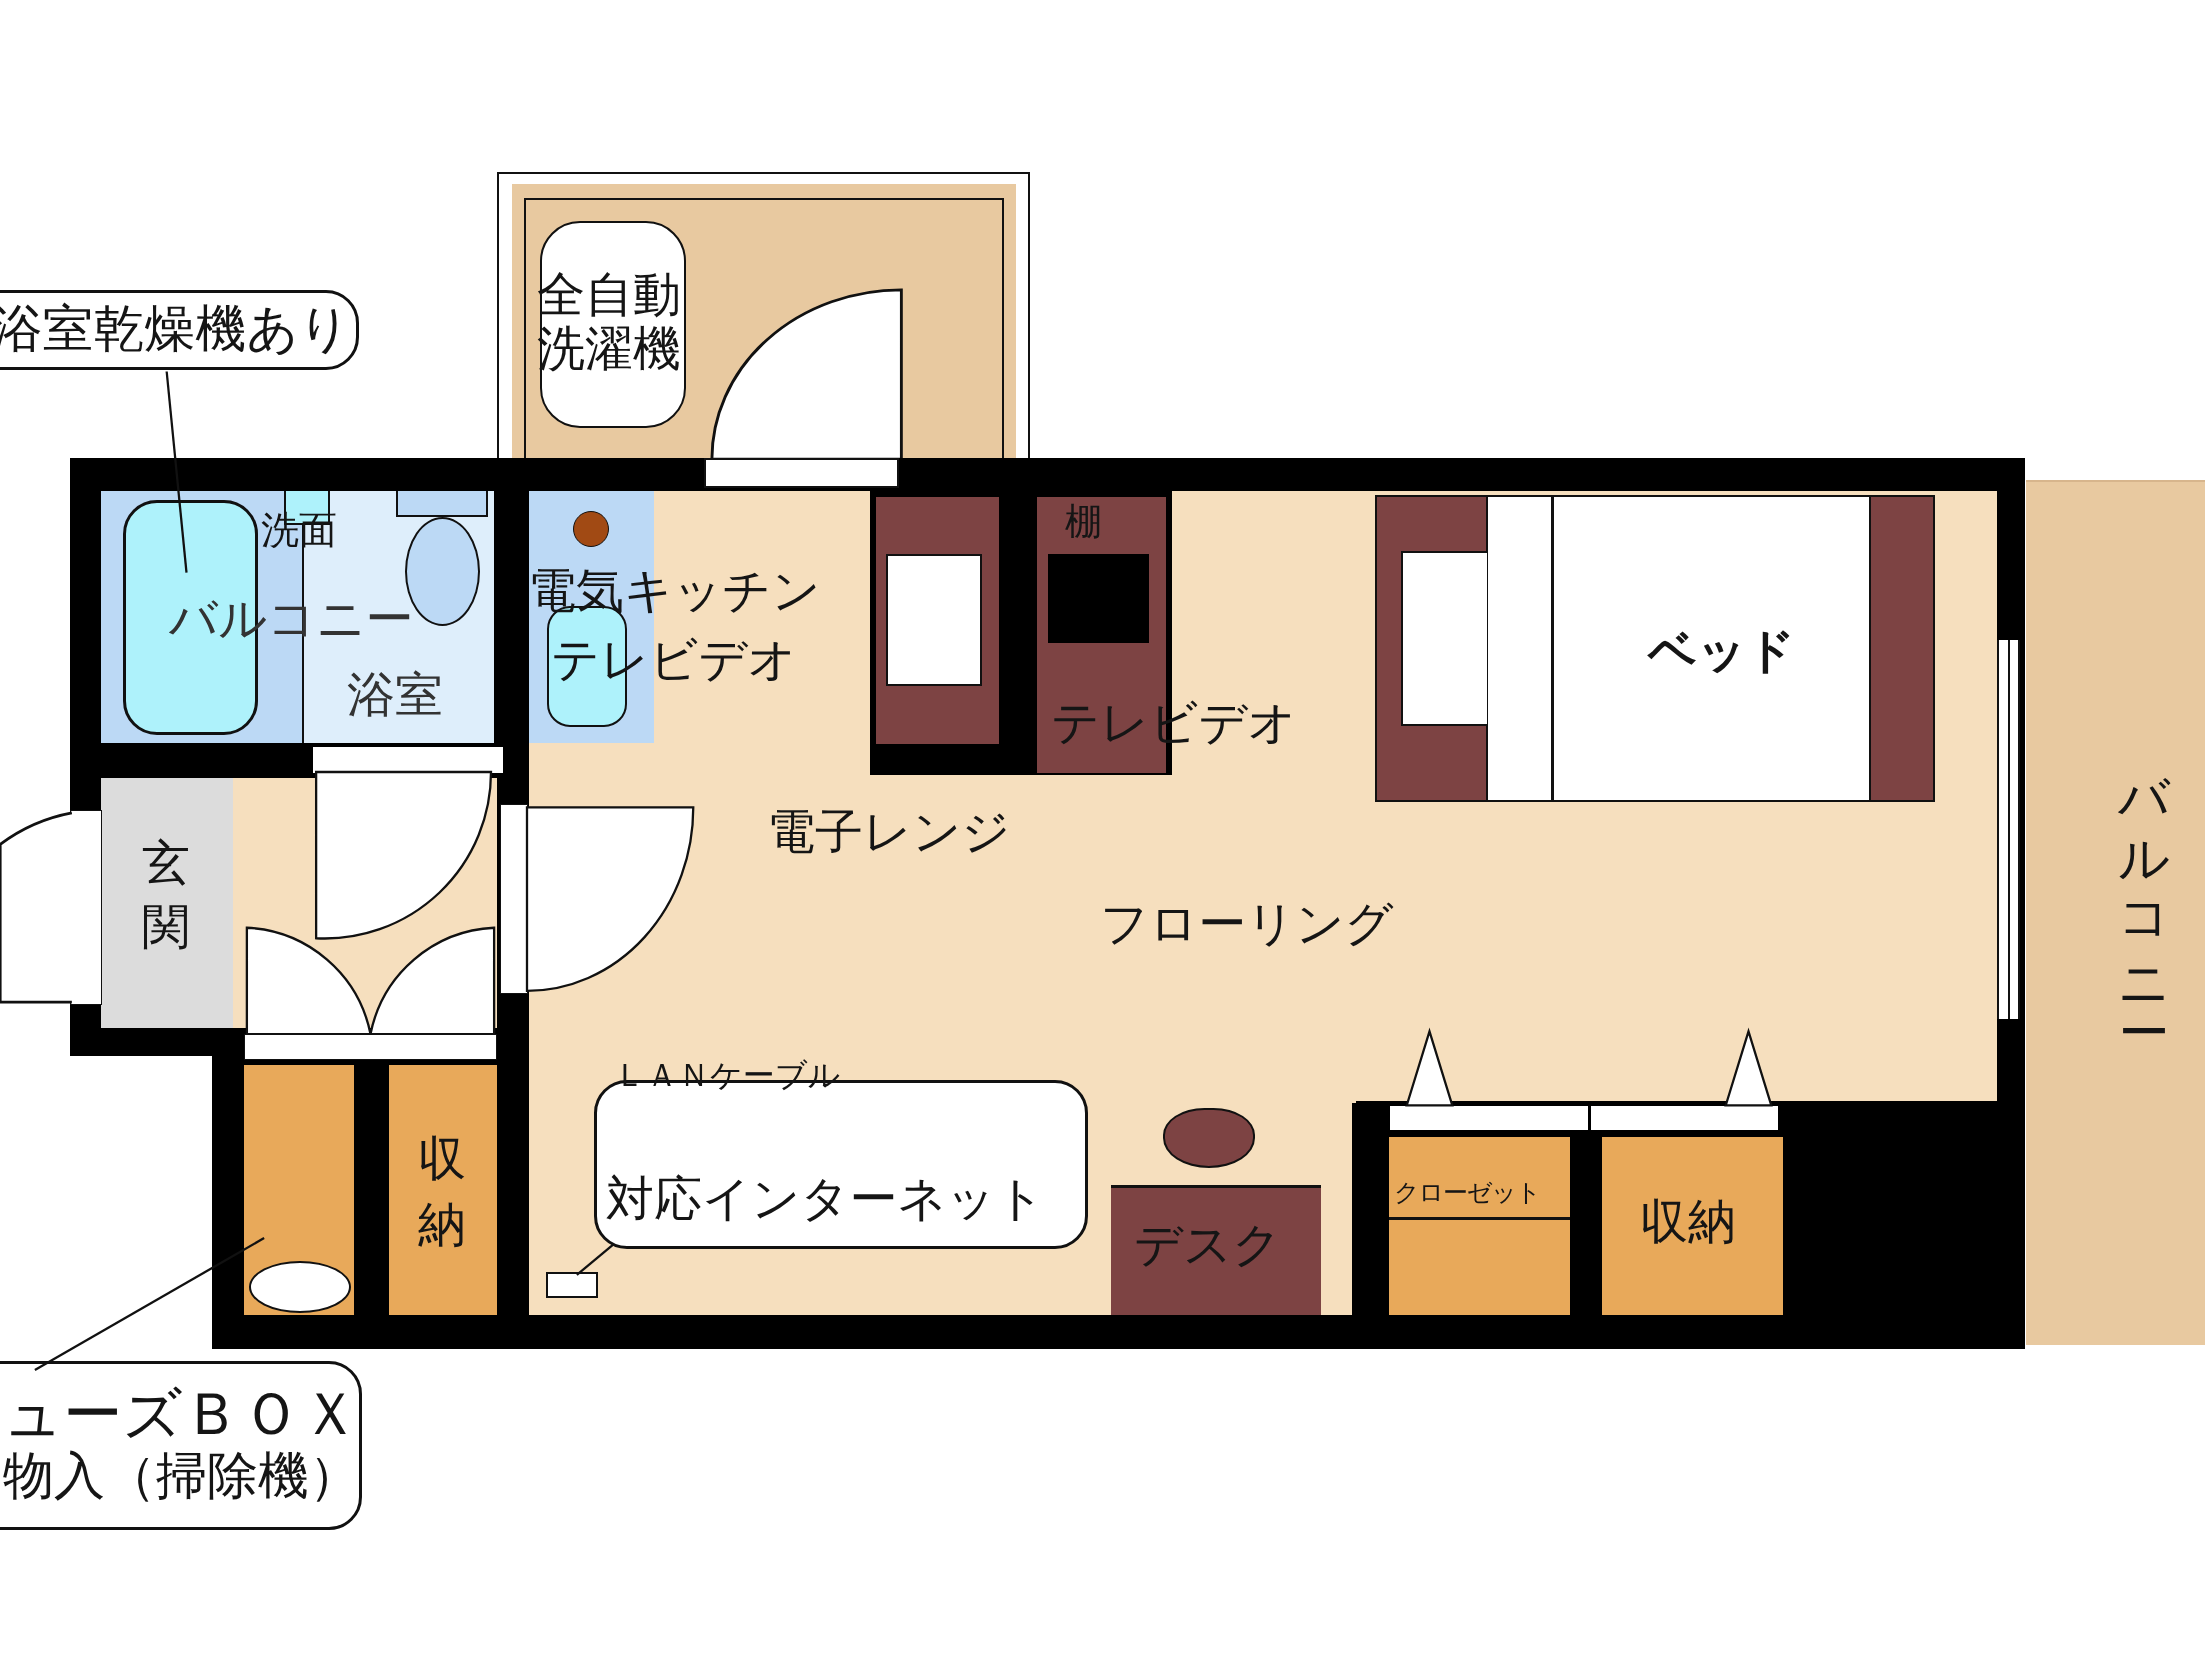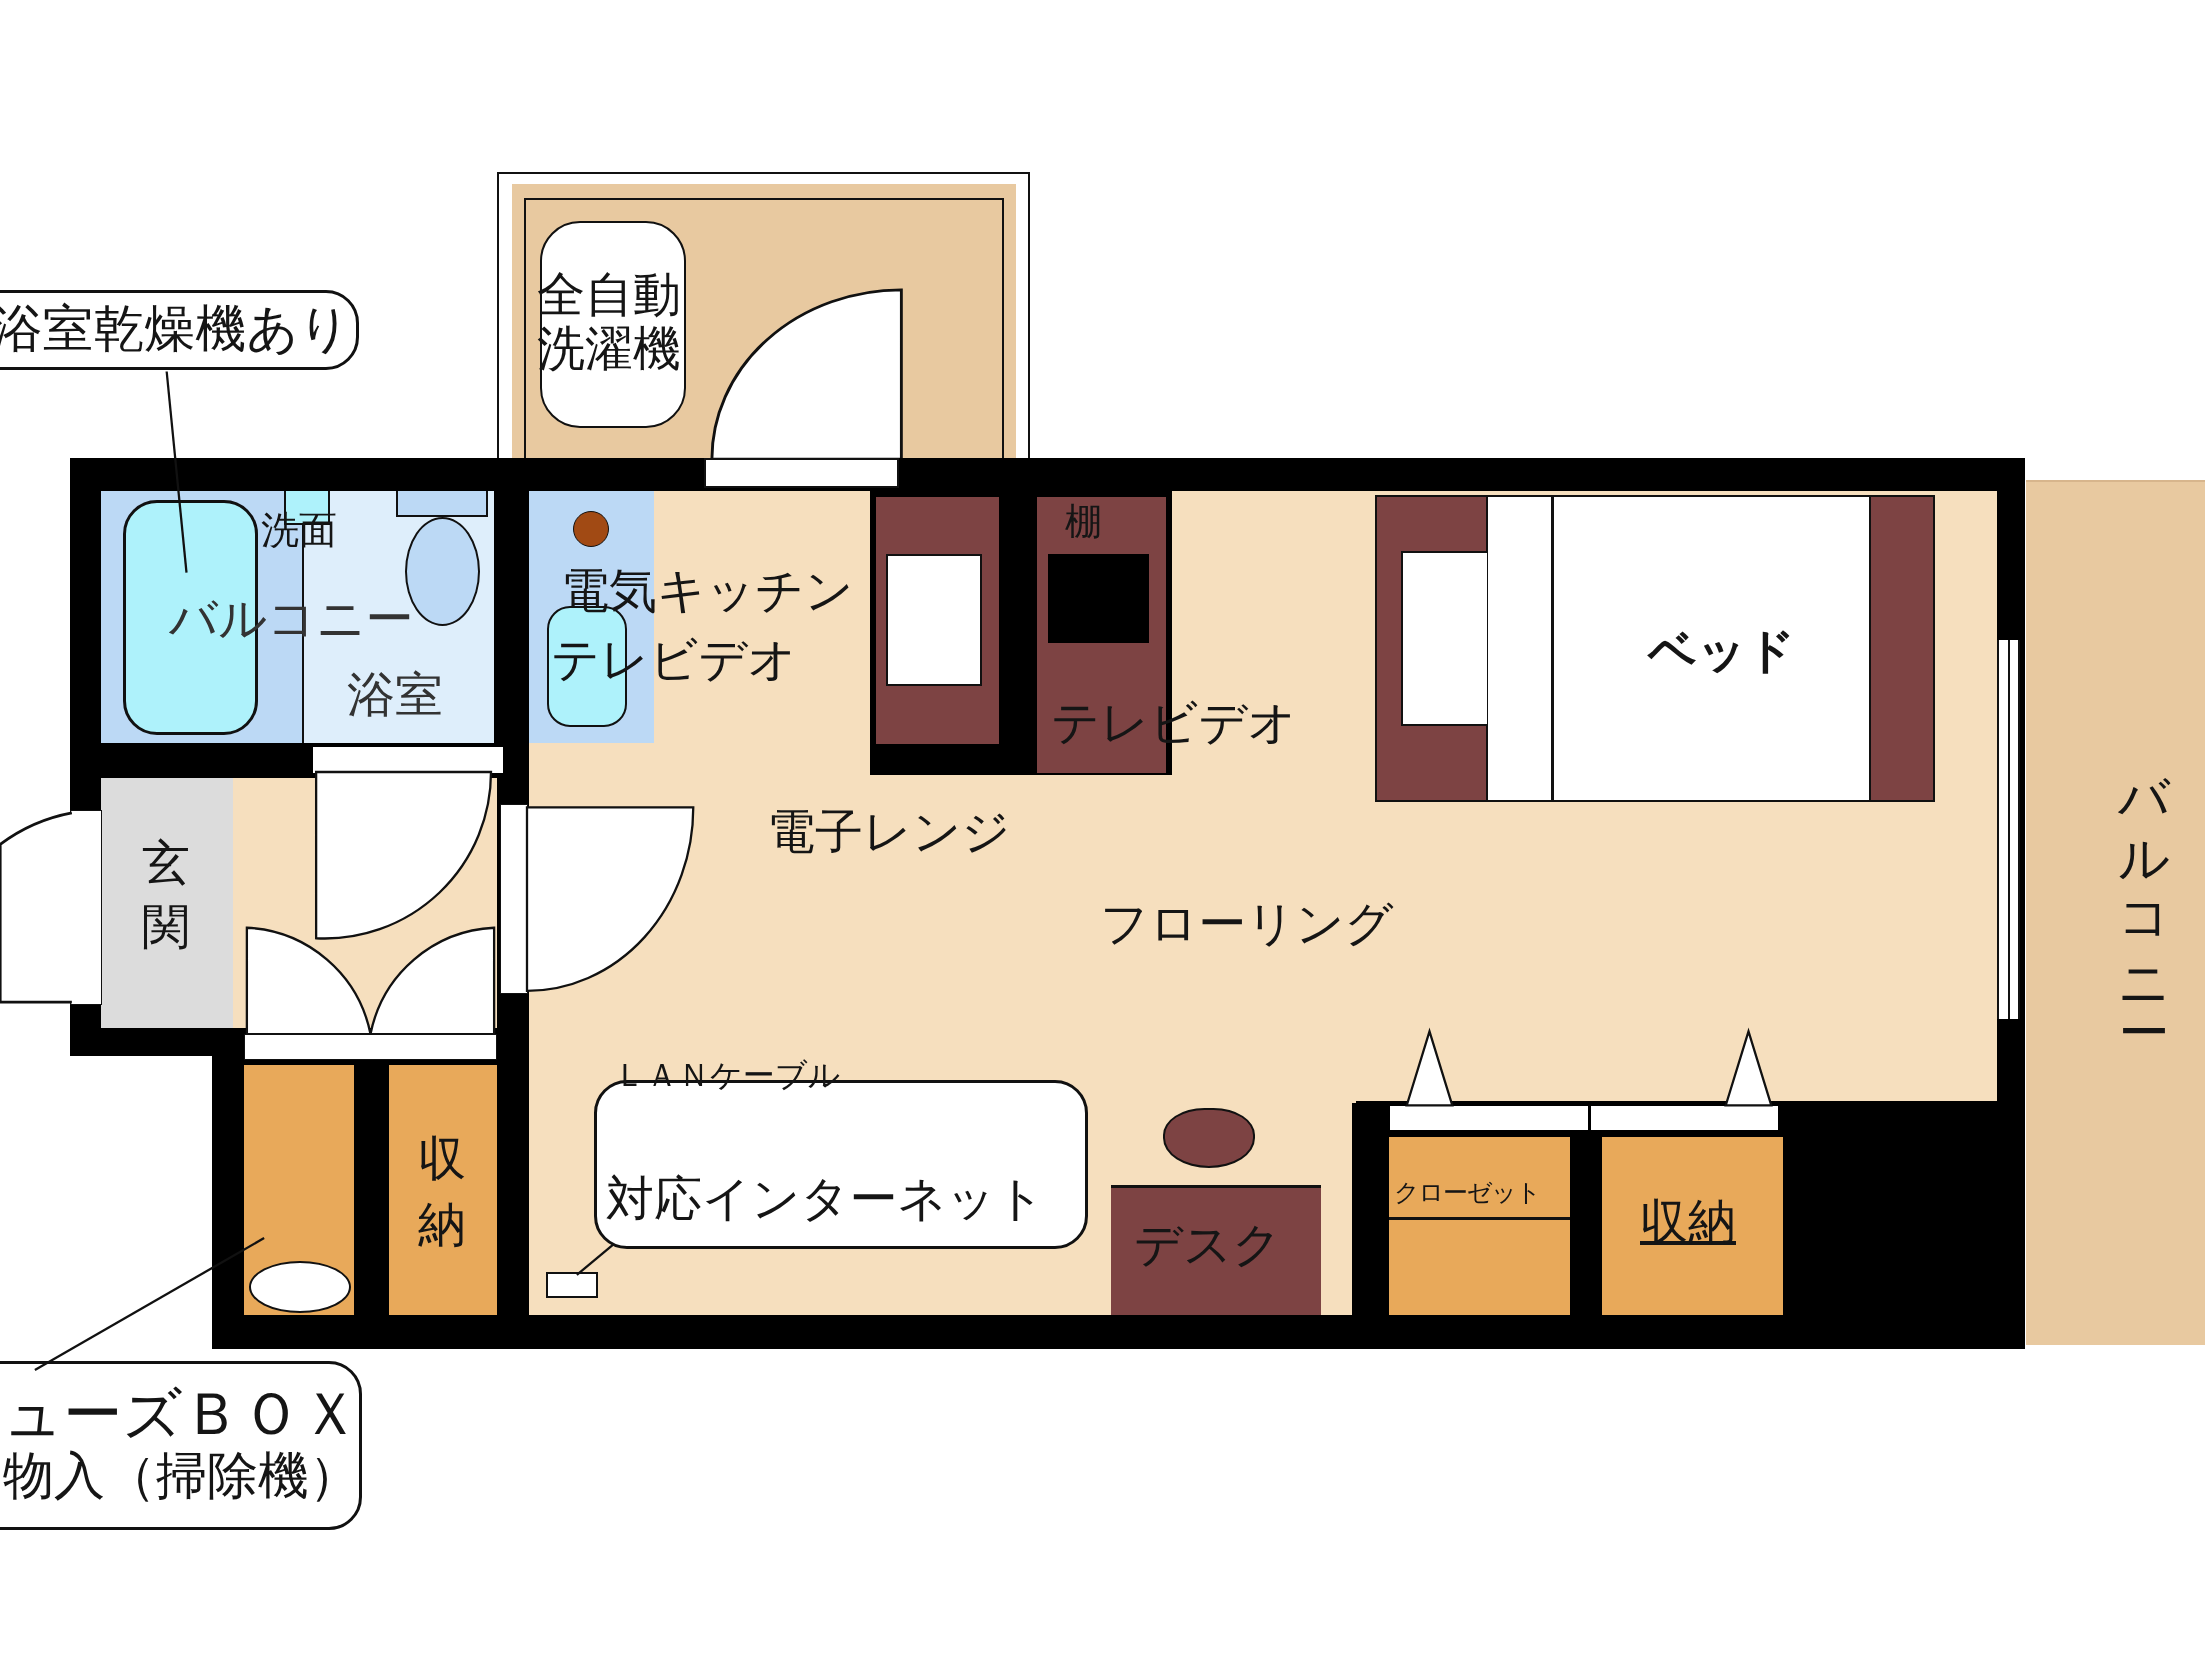"電気キッチン" div.txt { left: 561px -> 528px }
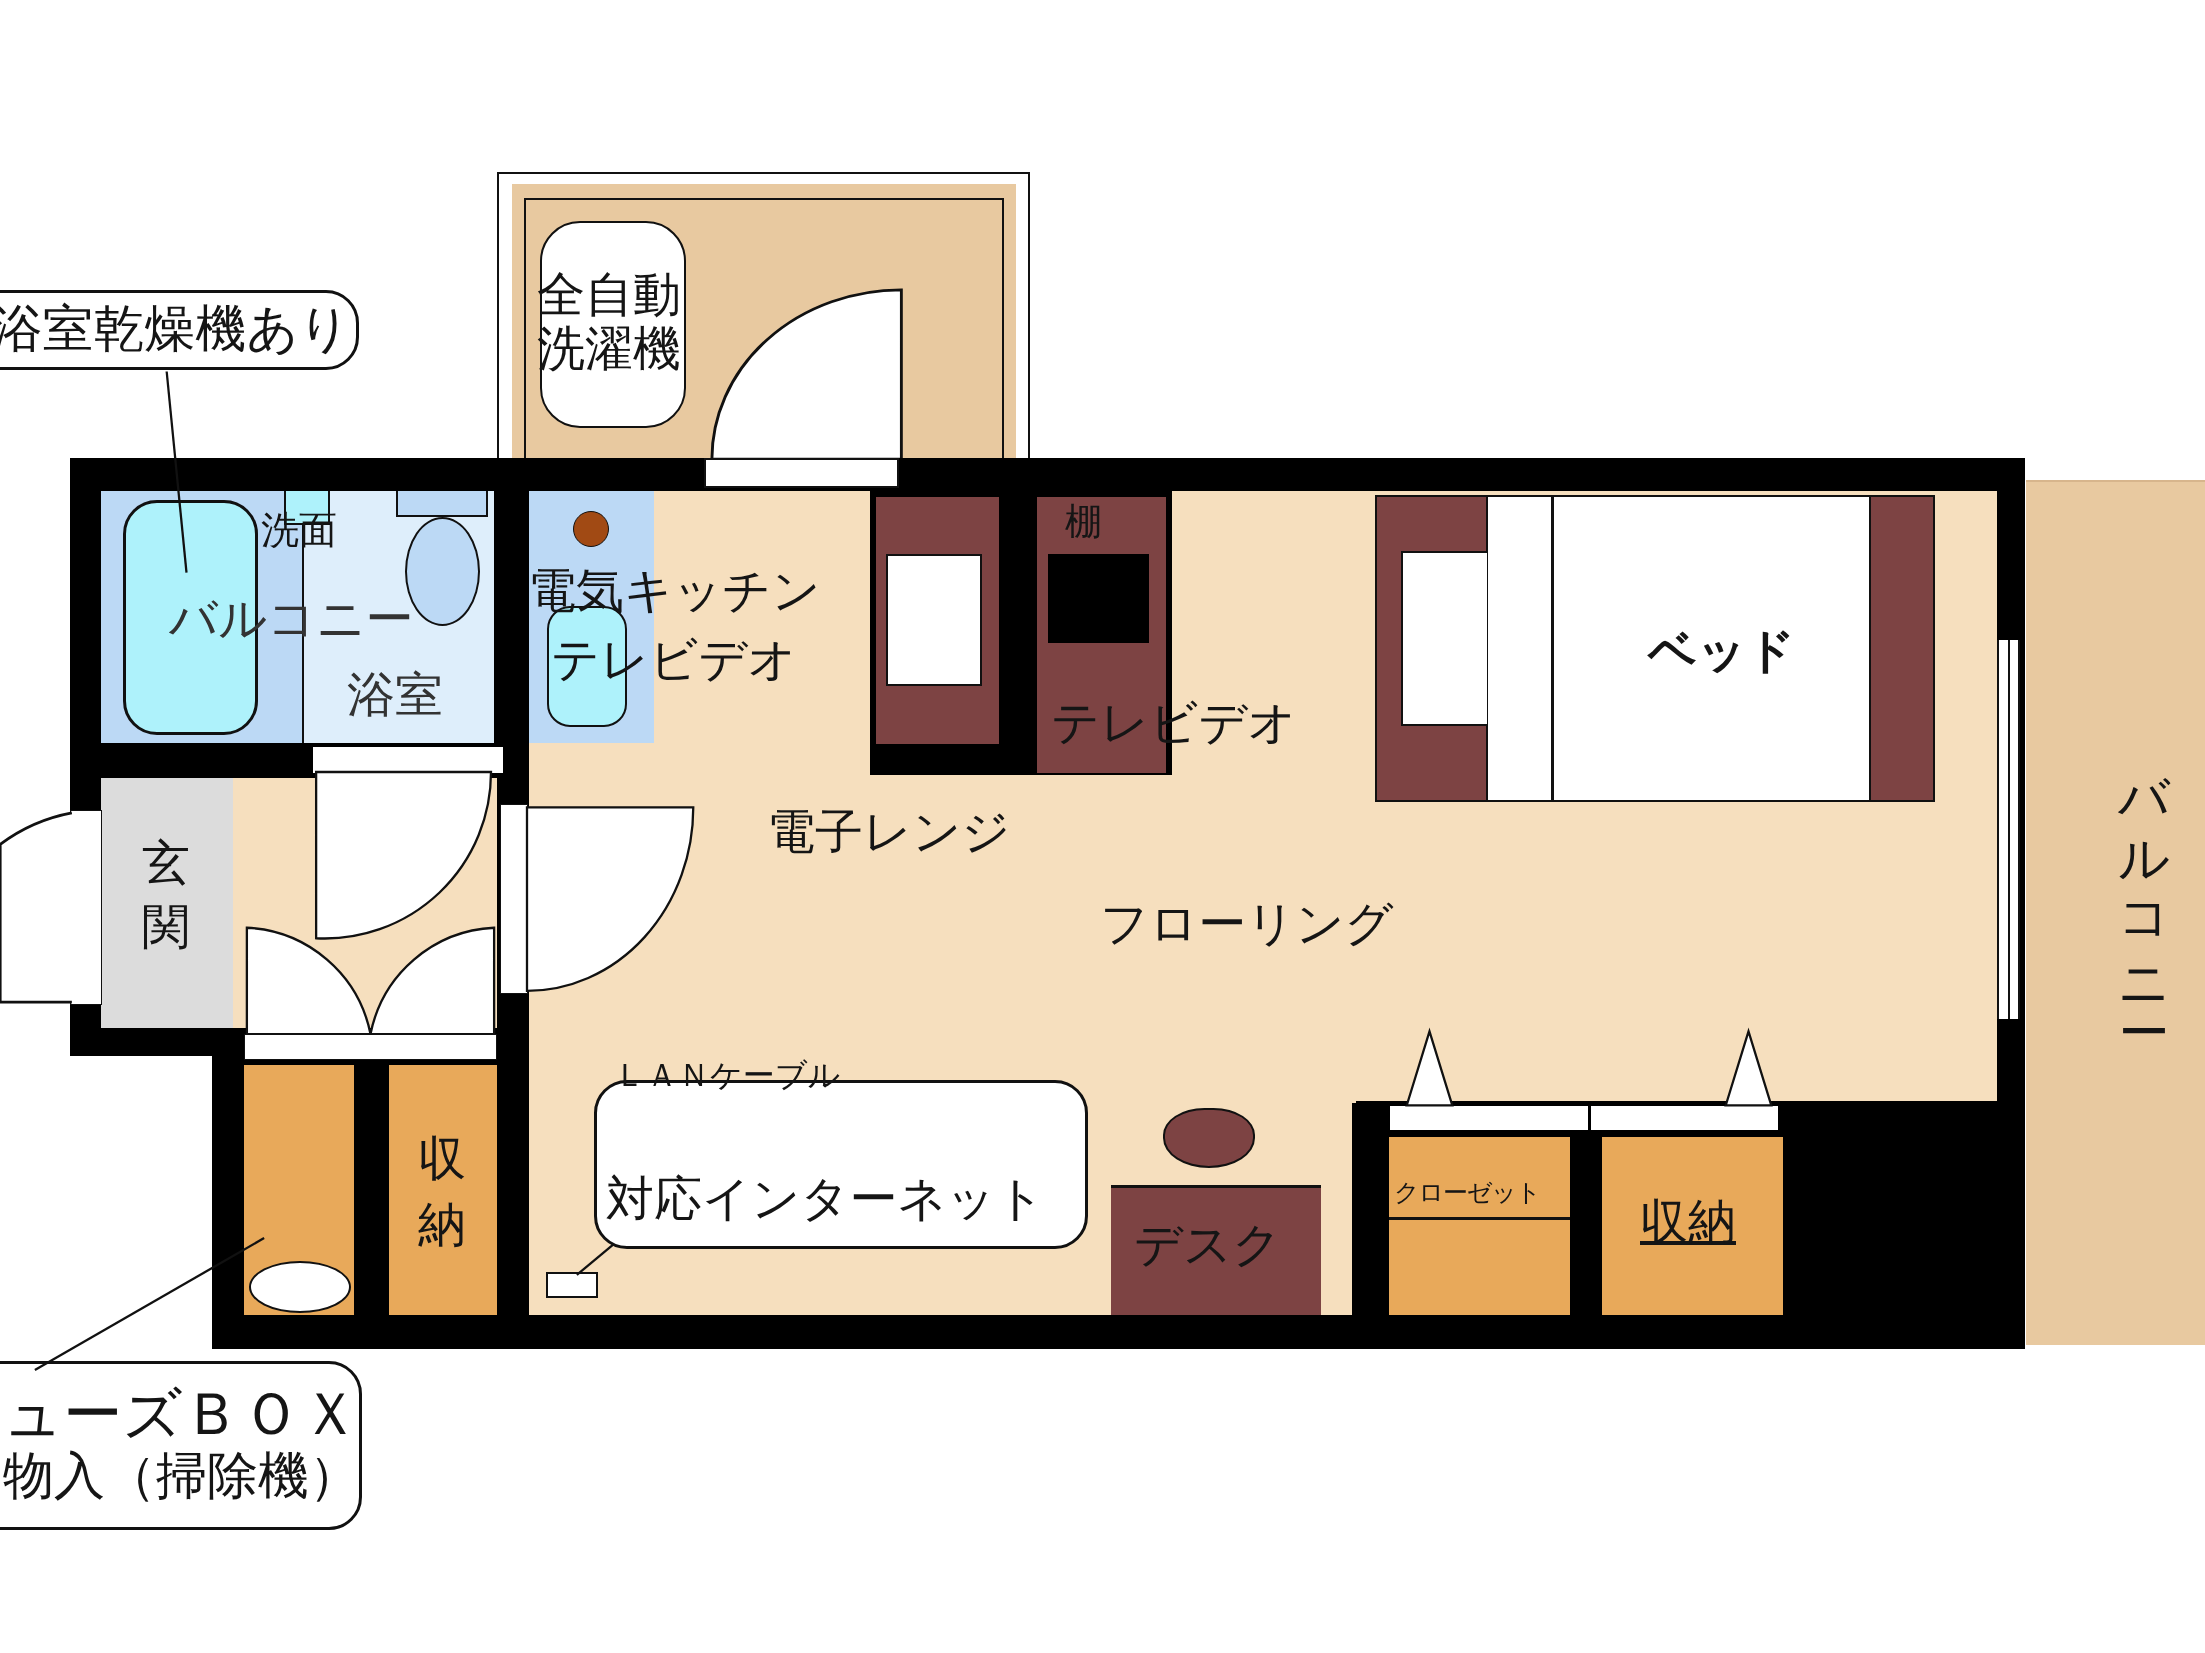"収納" div.txt { text-decoration: underline -> none }
